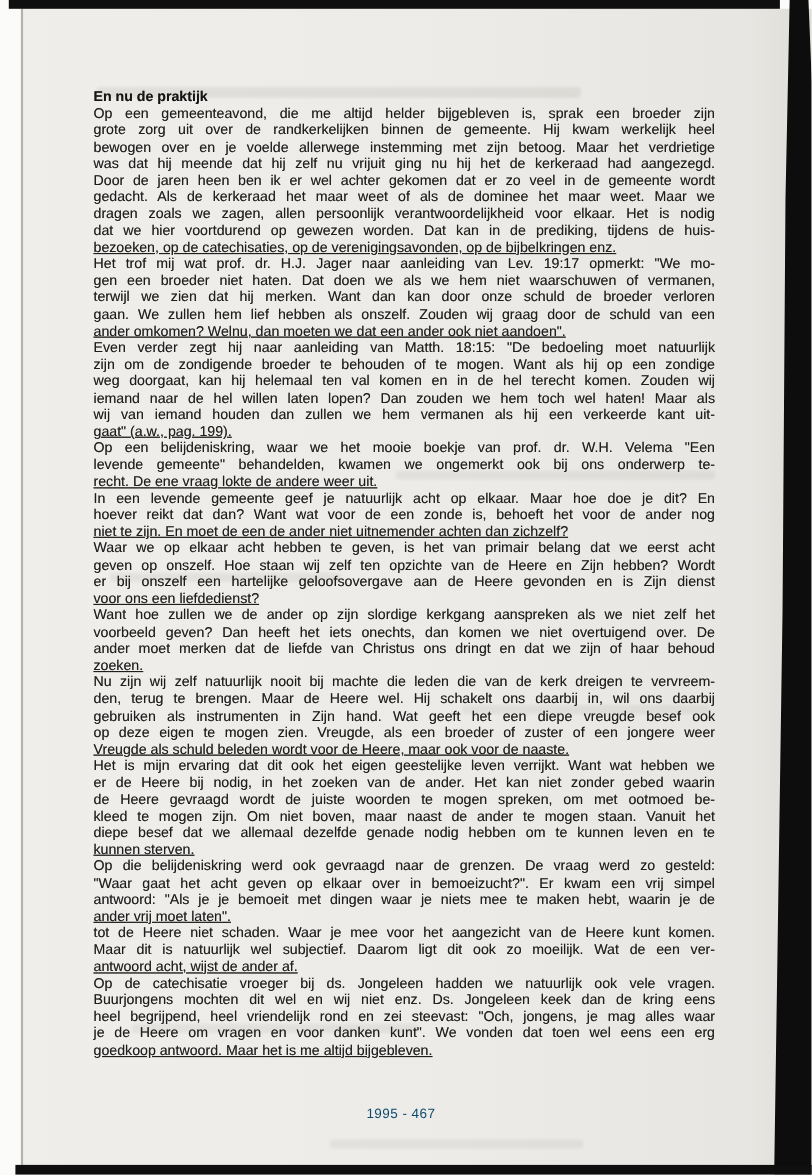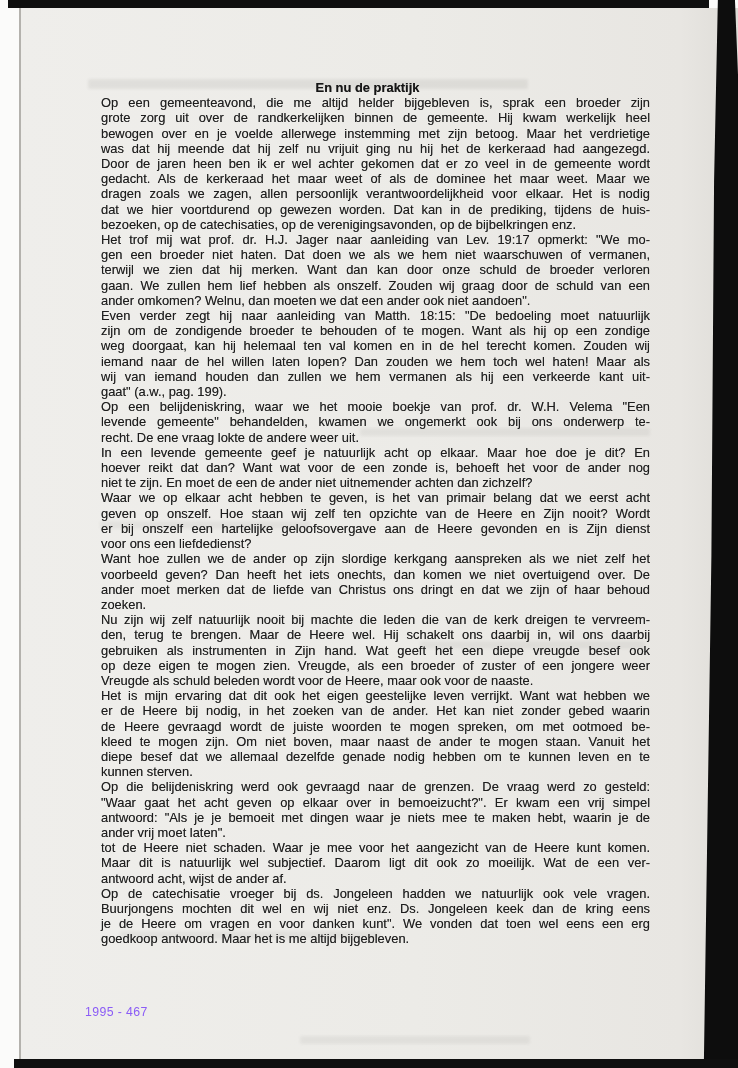"En nu de praktijk" .title { text-align: center -> left }
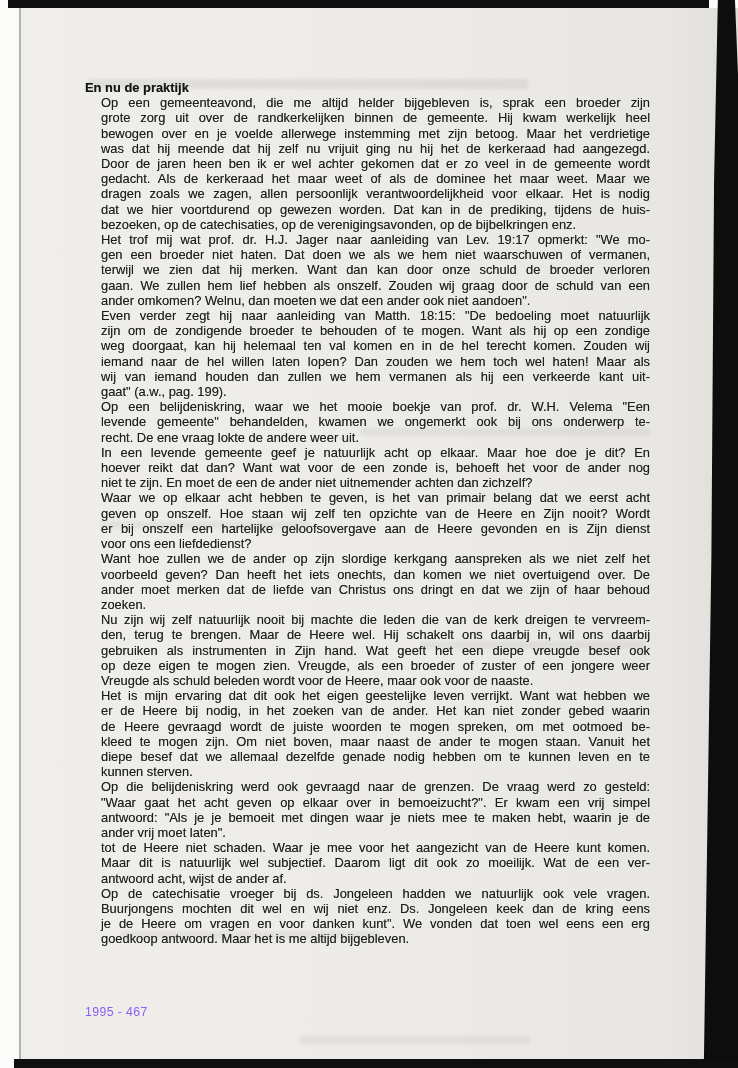"Op een gemeenteavond, die me" .line { margin-left: 16px -> none }
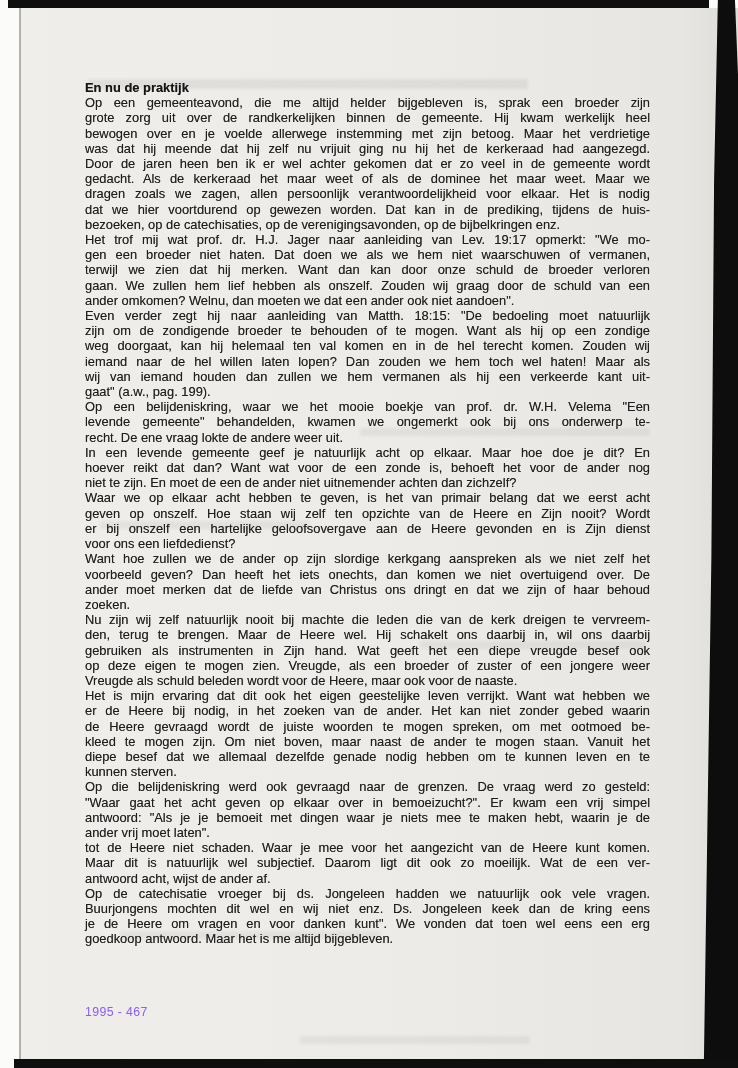"bezoeken, op de catechisaties, op" .line.last { text-decoration: none -> underline }
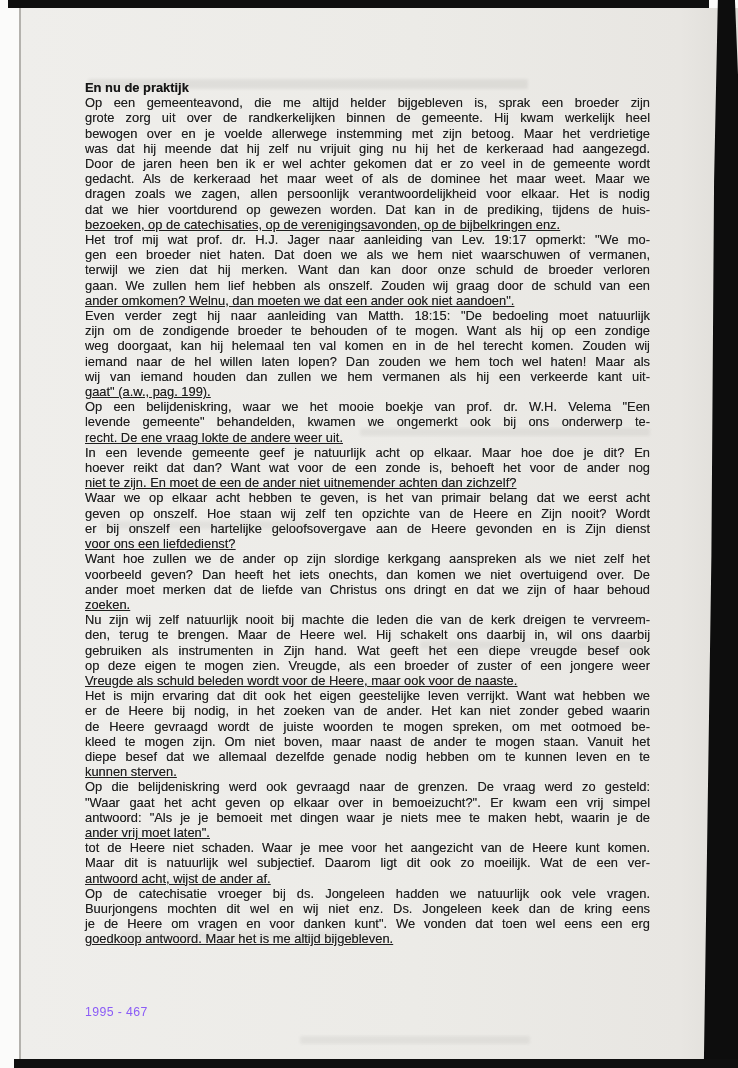"geven op onszelf. Hoe staan" div.line { text: nooit -> hebben }
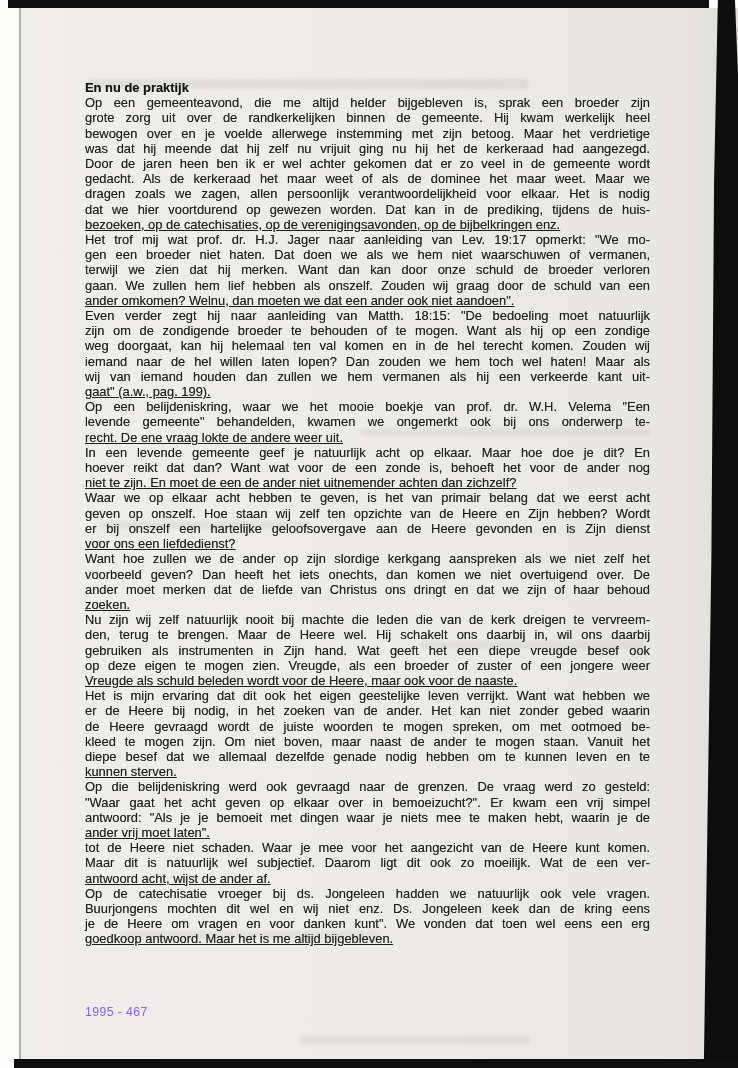"heel begrijpend, heel vriendelijk rond" div.line { html: none -> <div>heel begrijpend, heel vriendelijk rond en zei steevast: "Och, jongens, je mag alles waar</div> }
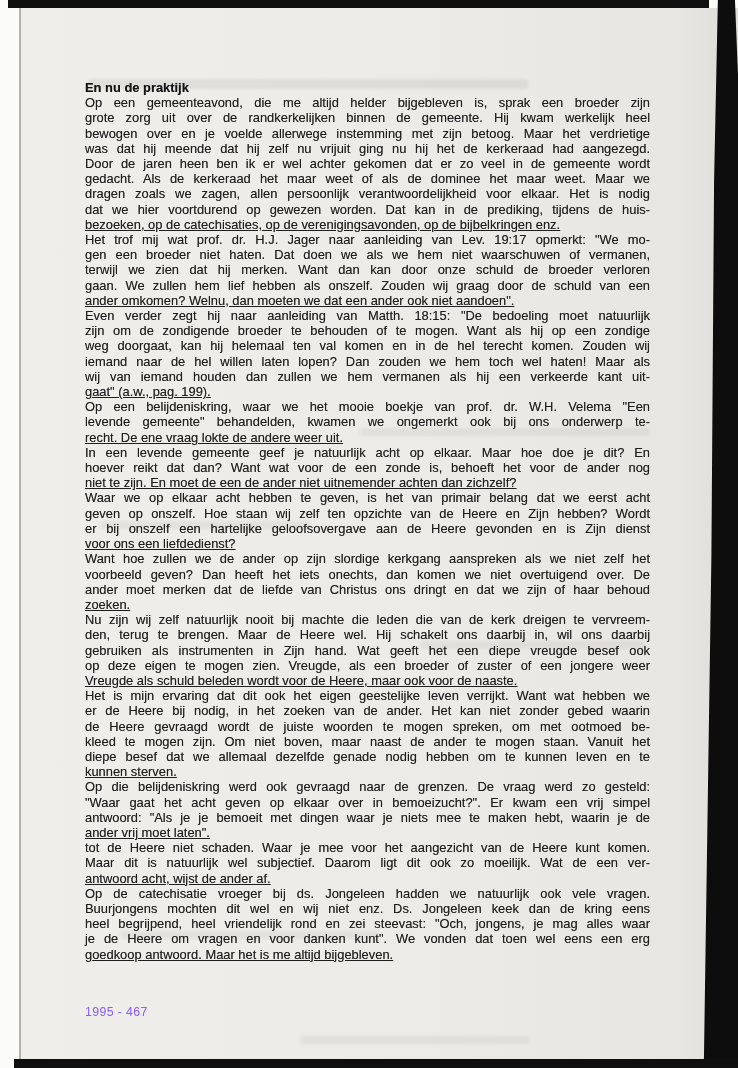"1995 - 467" .footer { color: #8b5cf6 -> #0c4a6e; text-align: left -> center }
